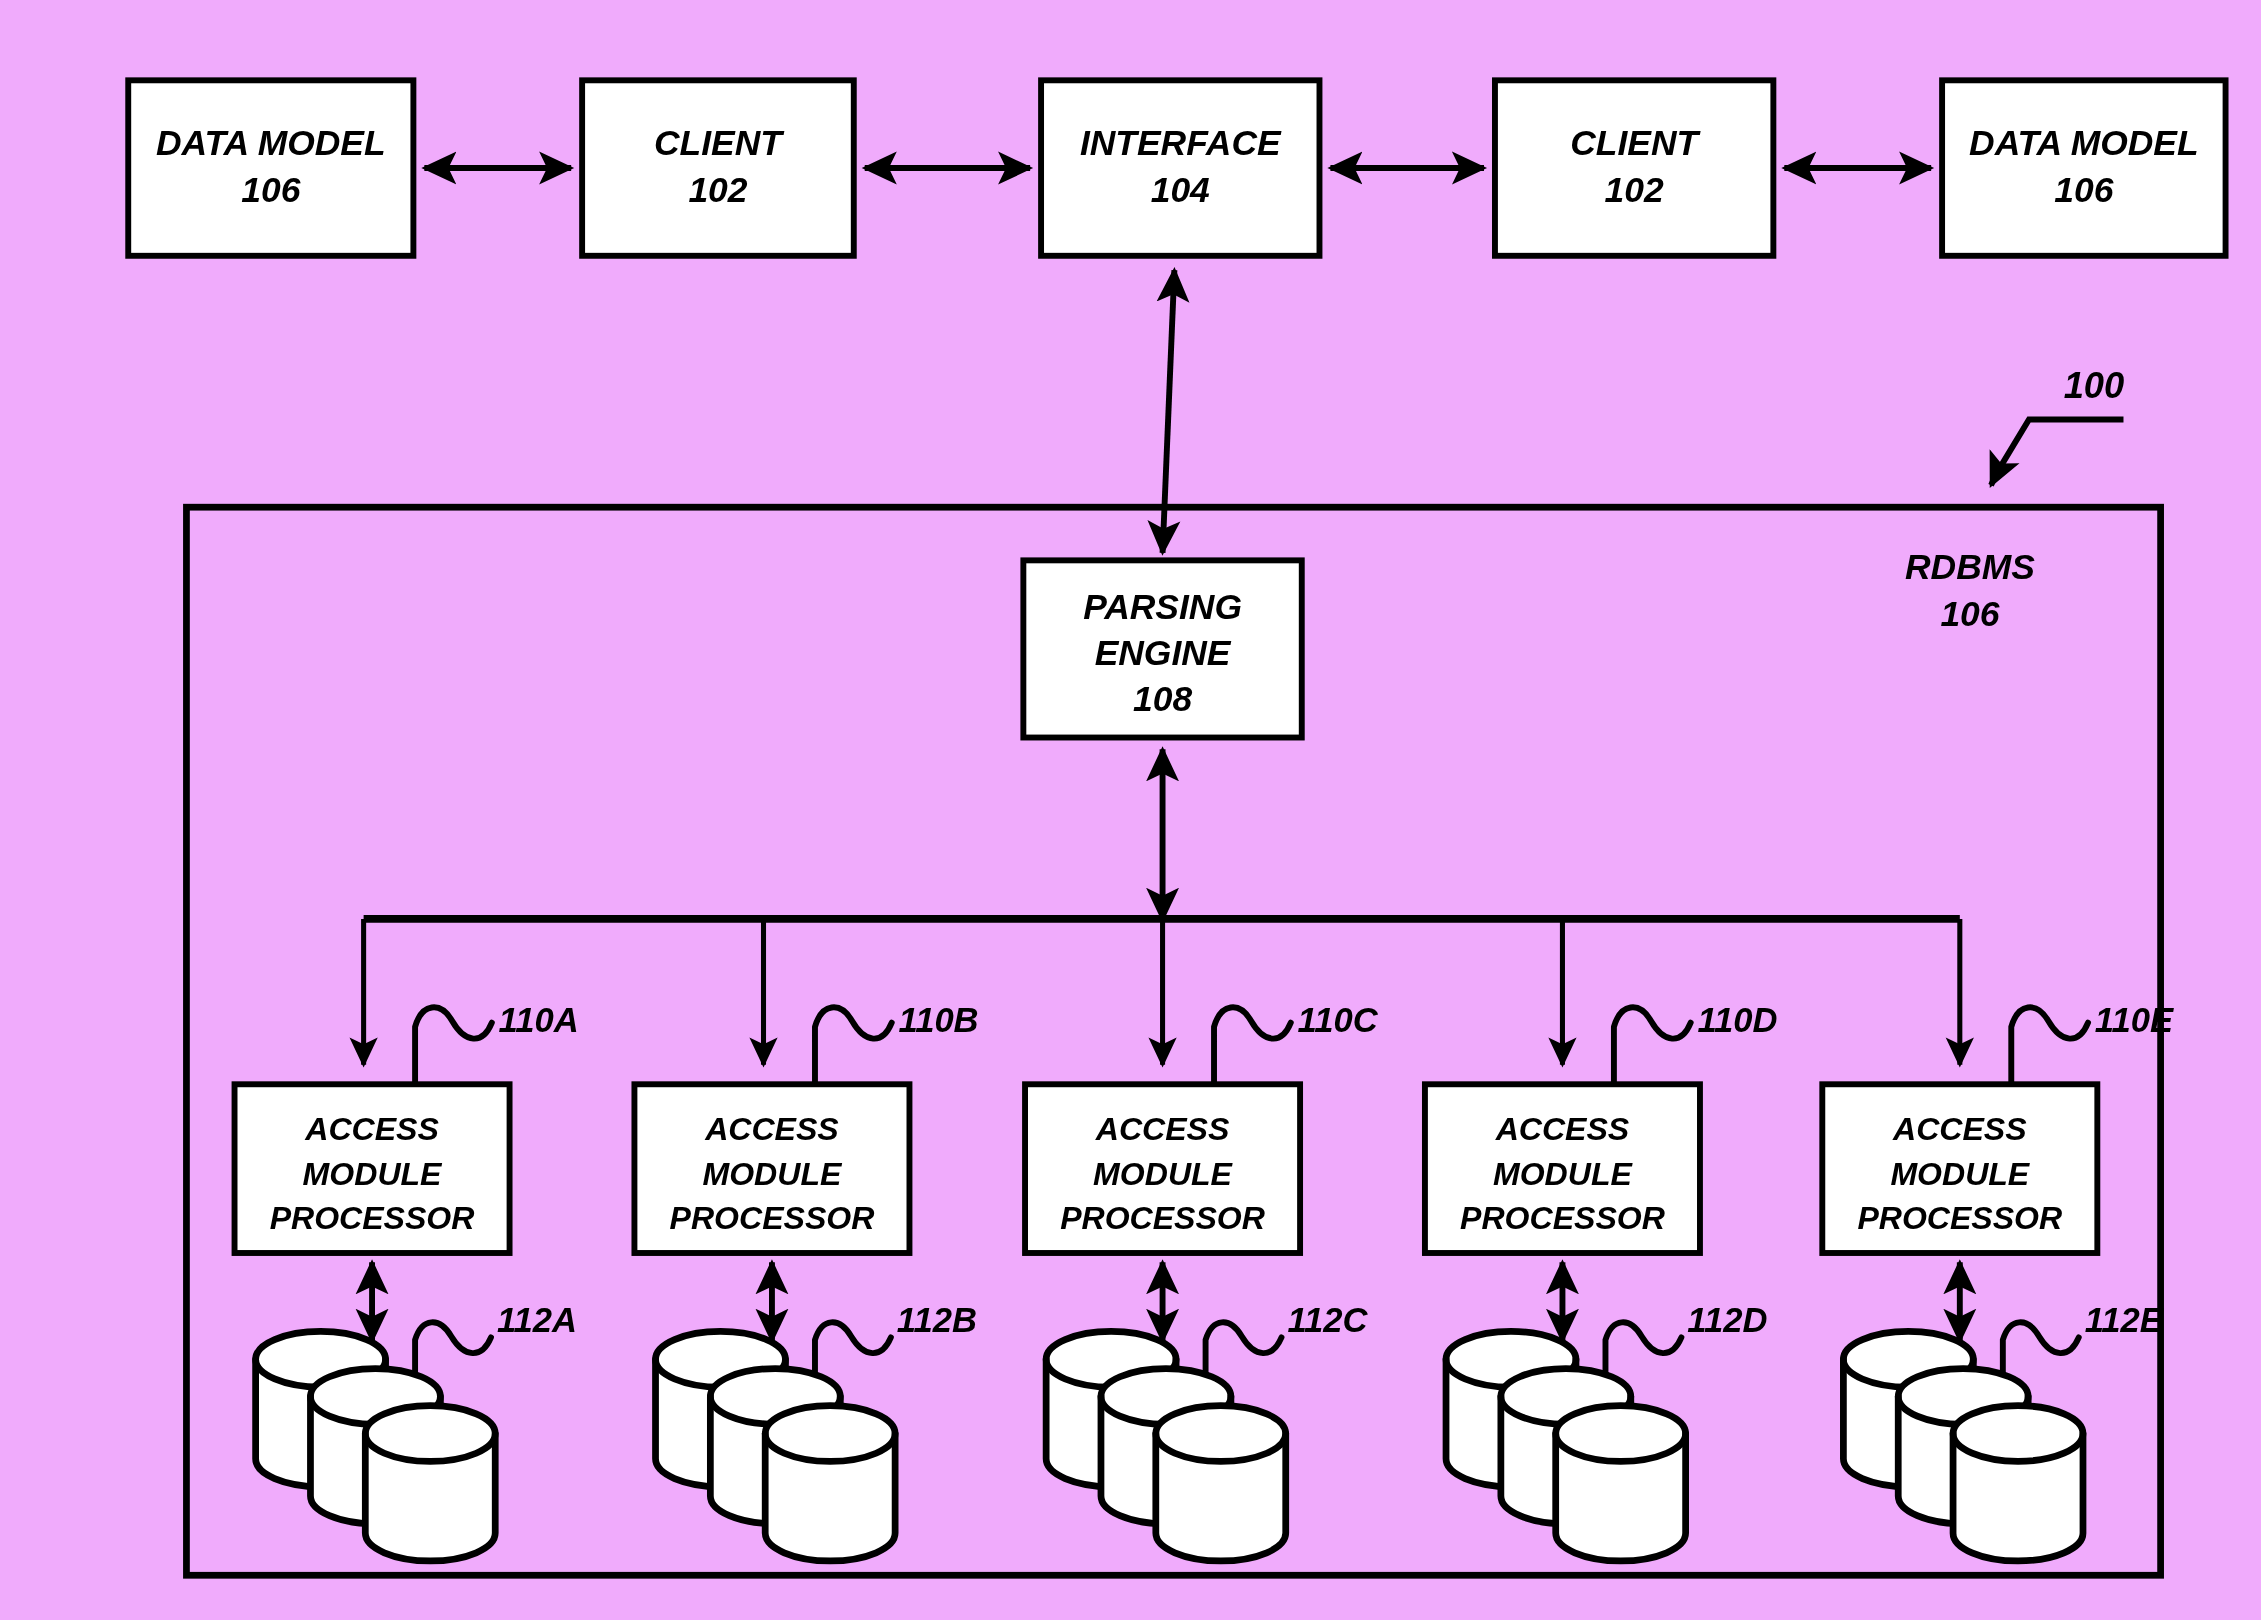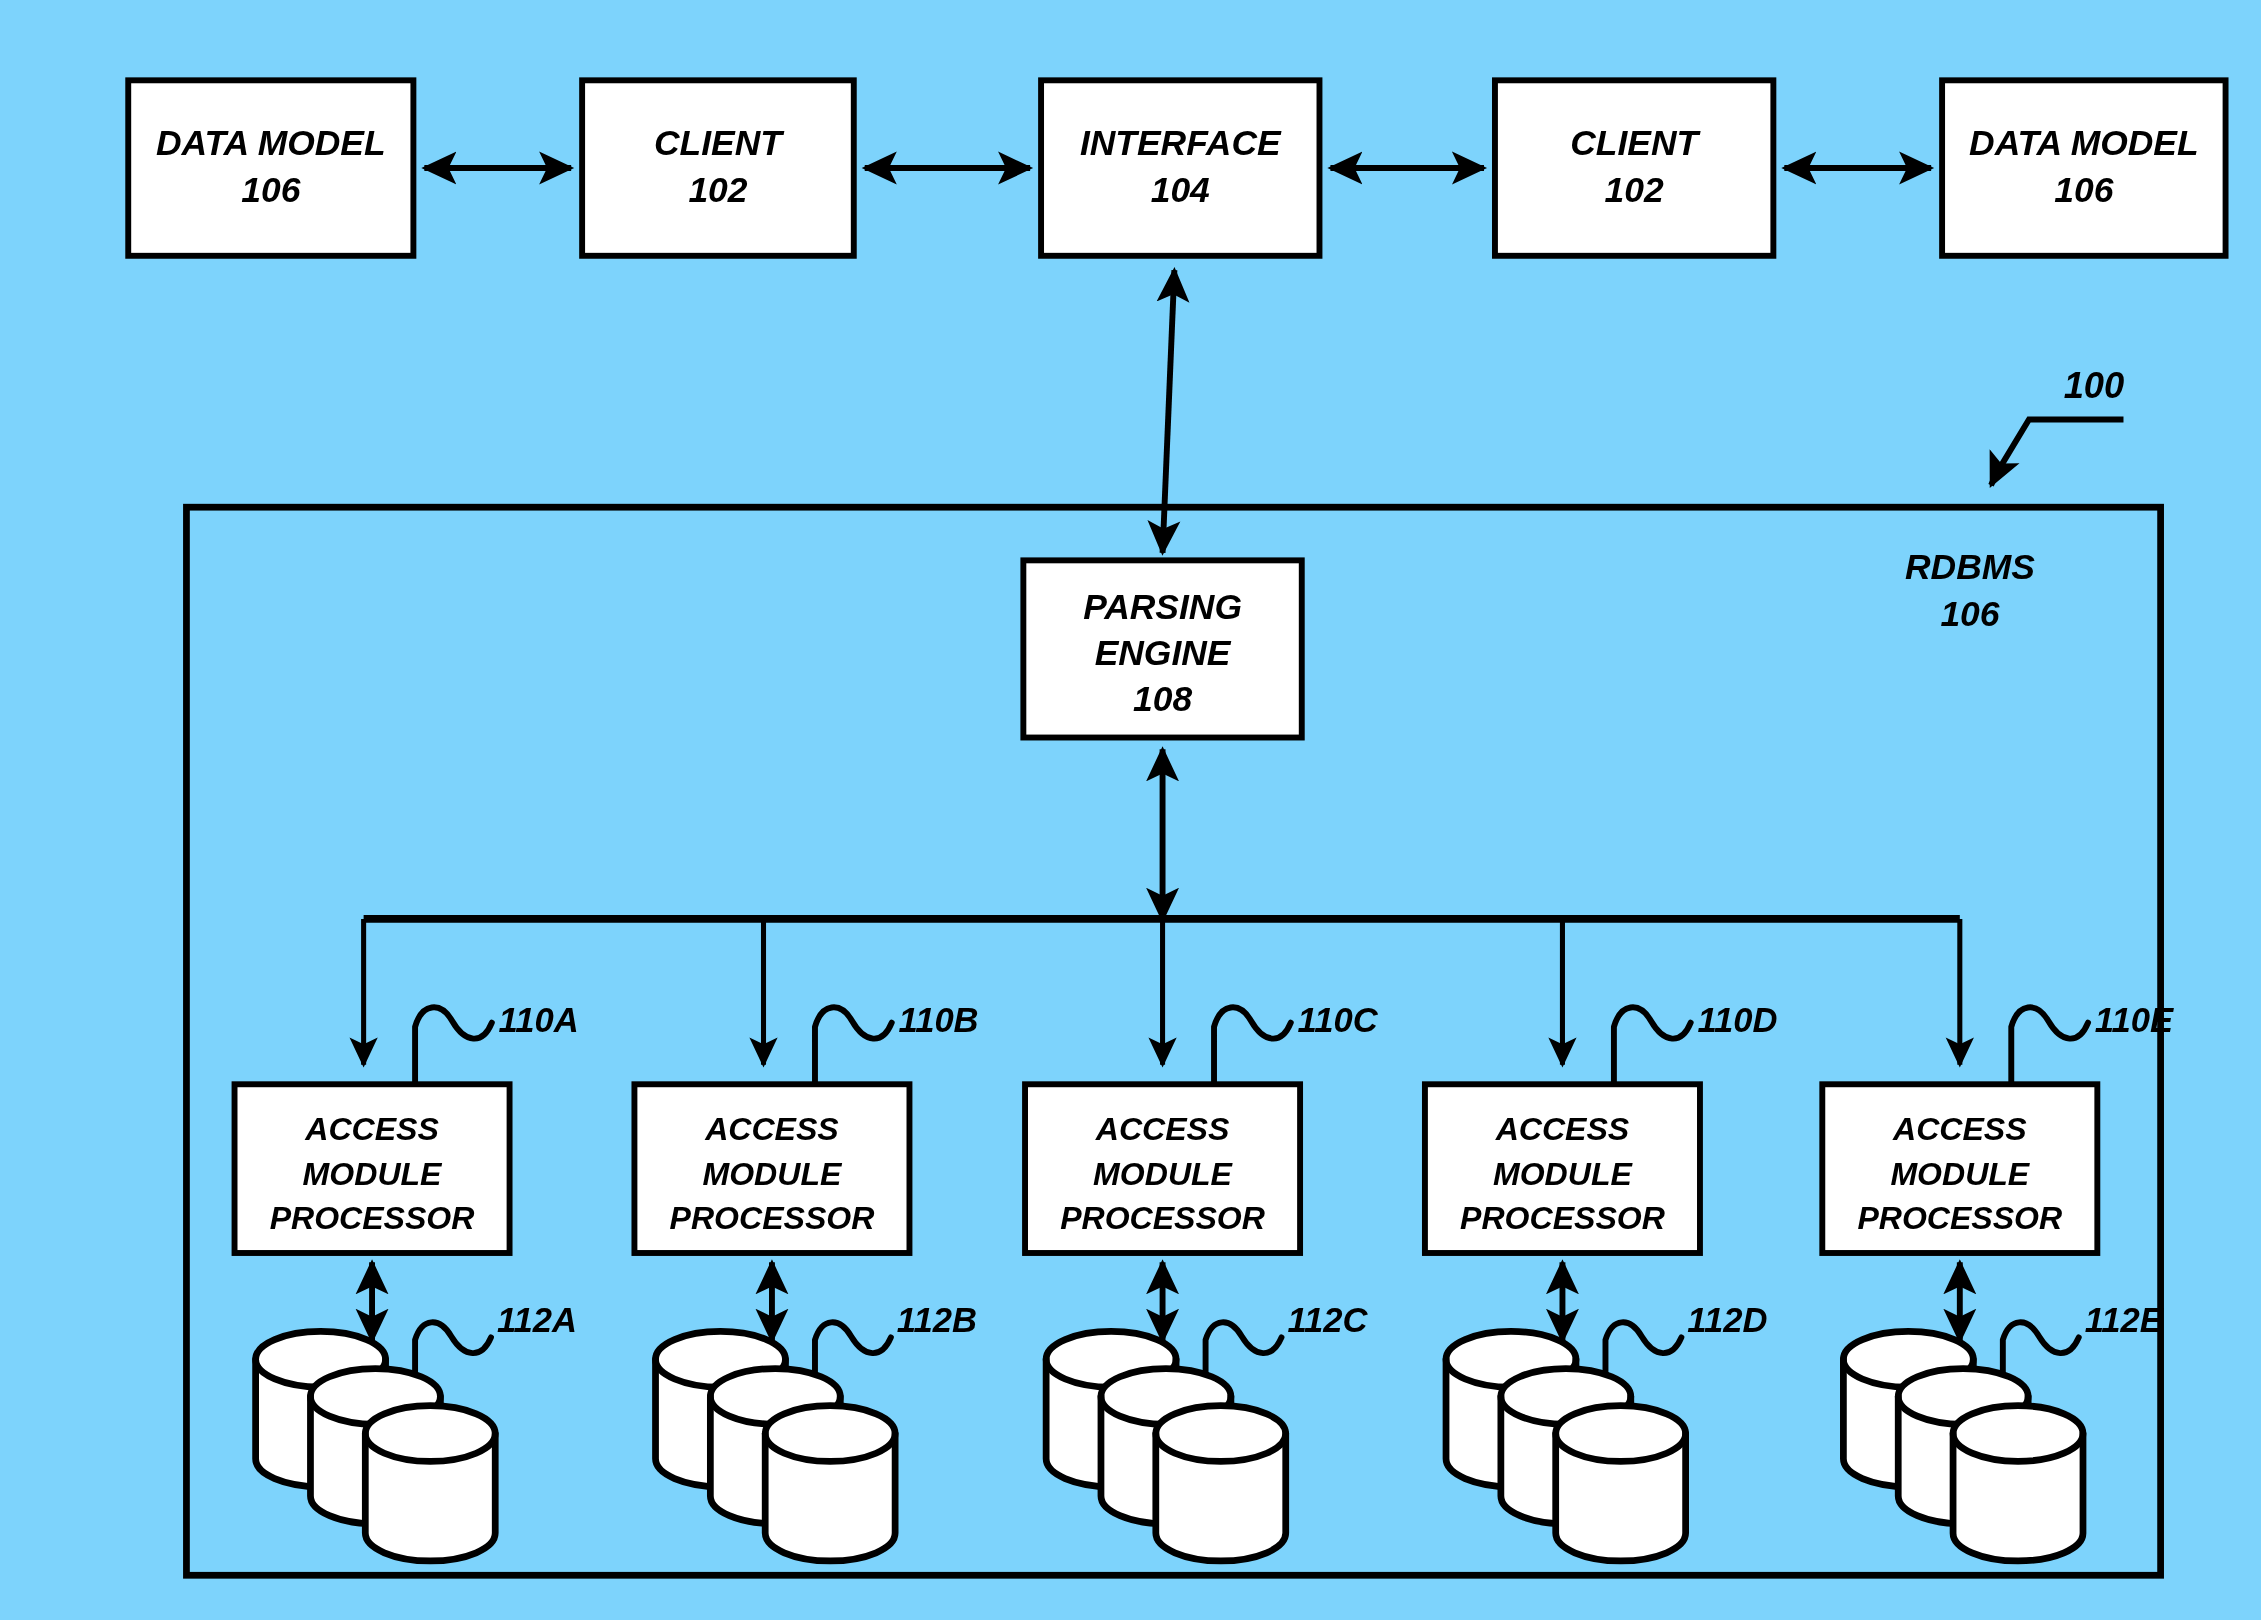"DATA MODEL" #canvas { background: #7dd3fc -> #f0abfc }
